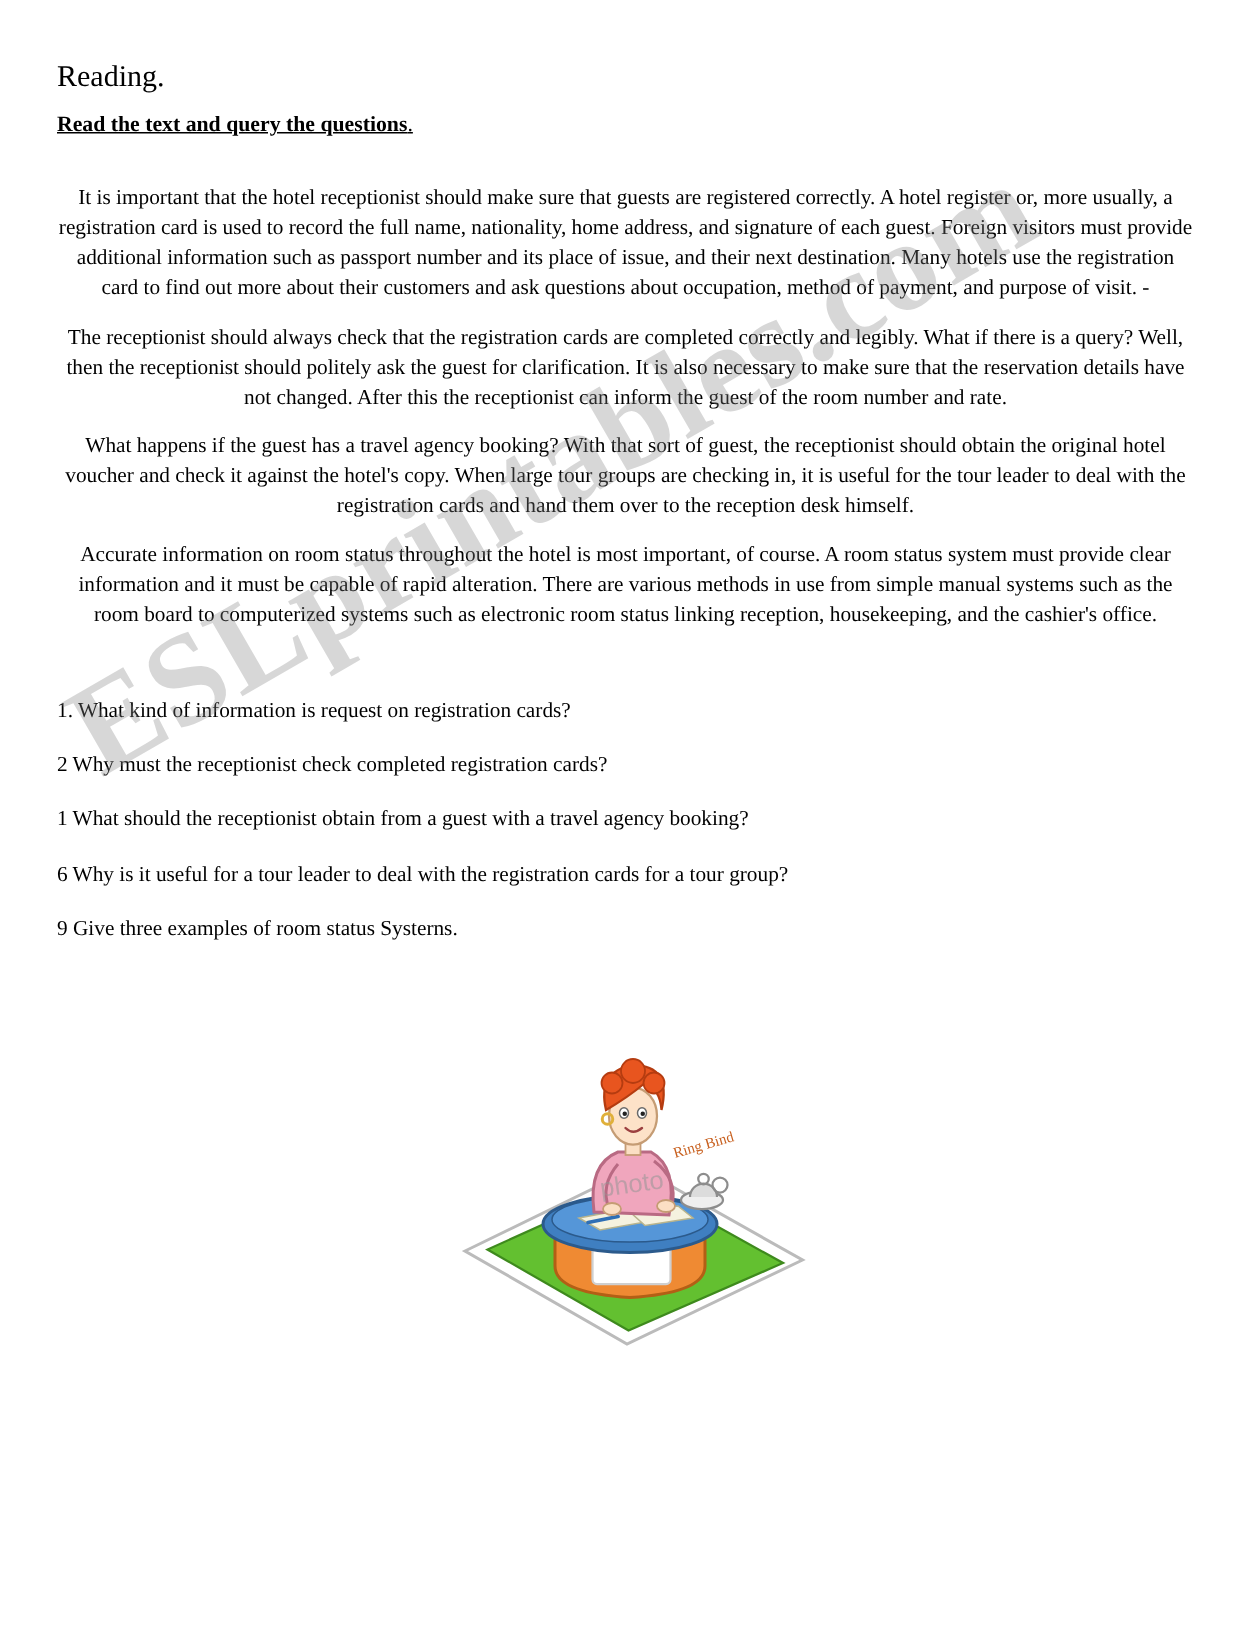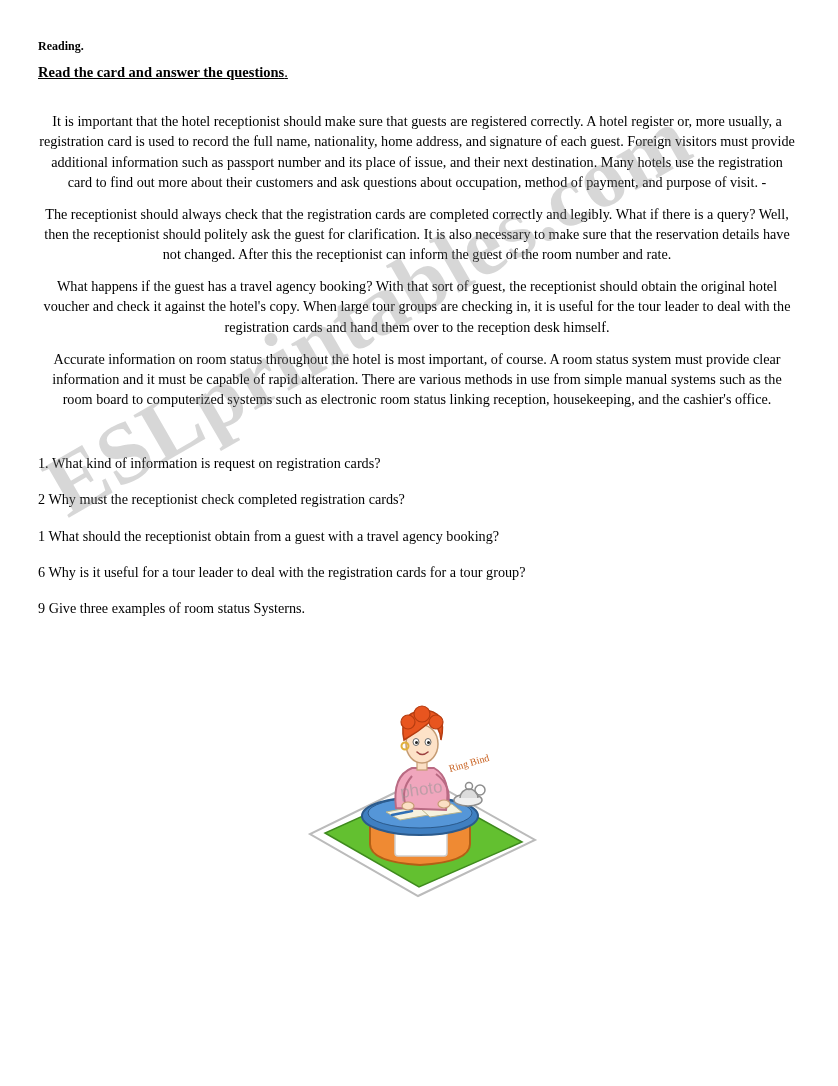"Reading." .heading-plain { font-size: 12px -> 20px; font-weight: bold -> none }
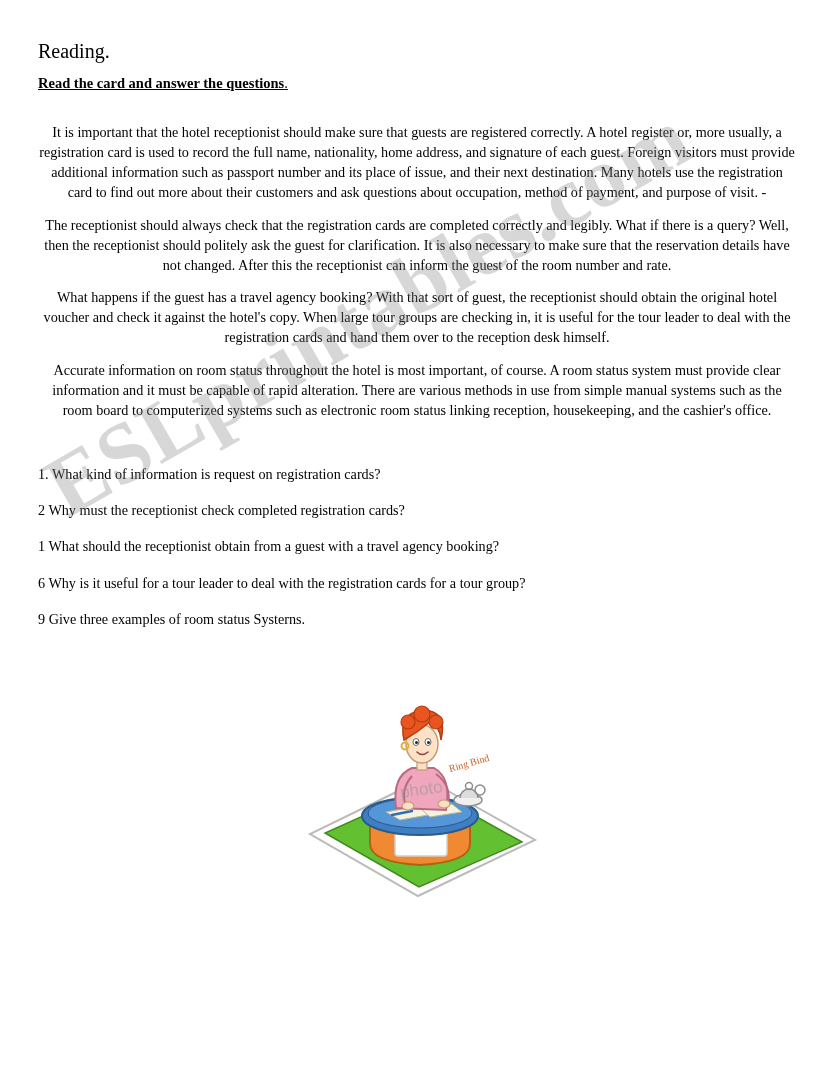"Read the card and answer" span { text: card and answer -> text and query }
